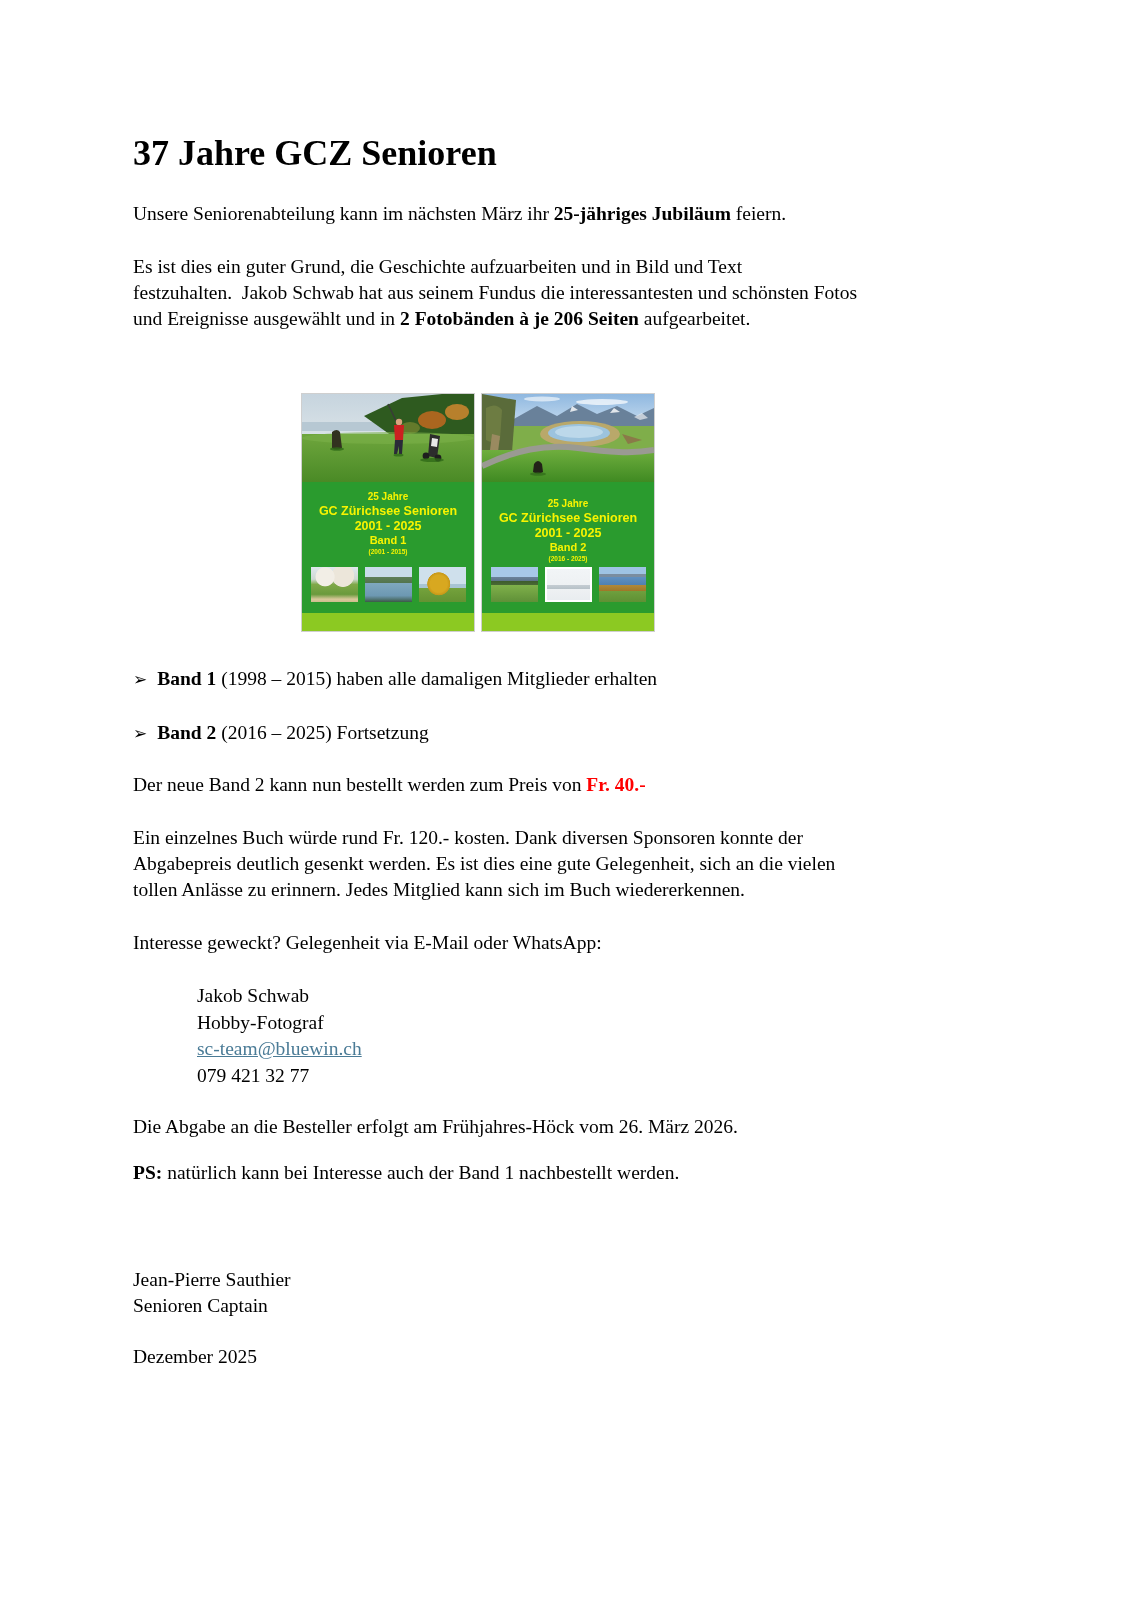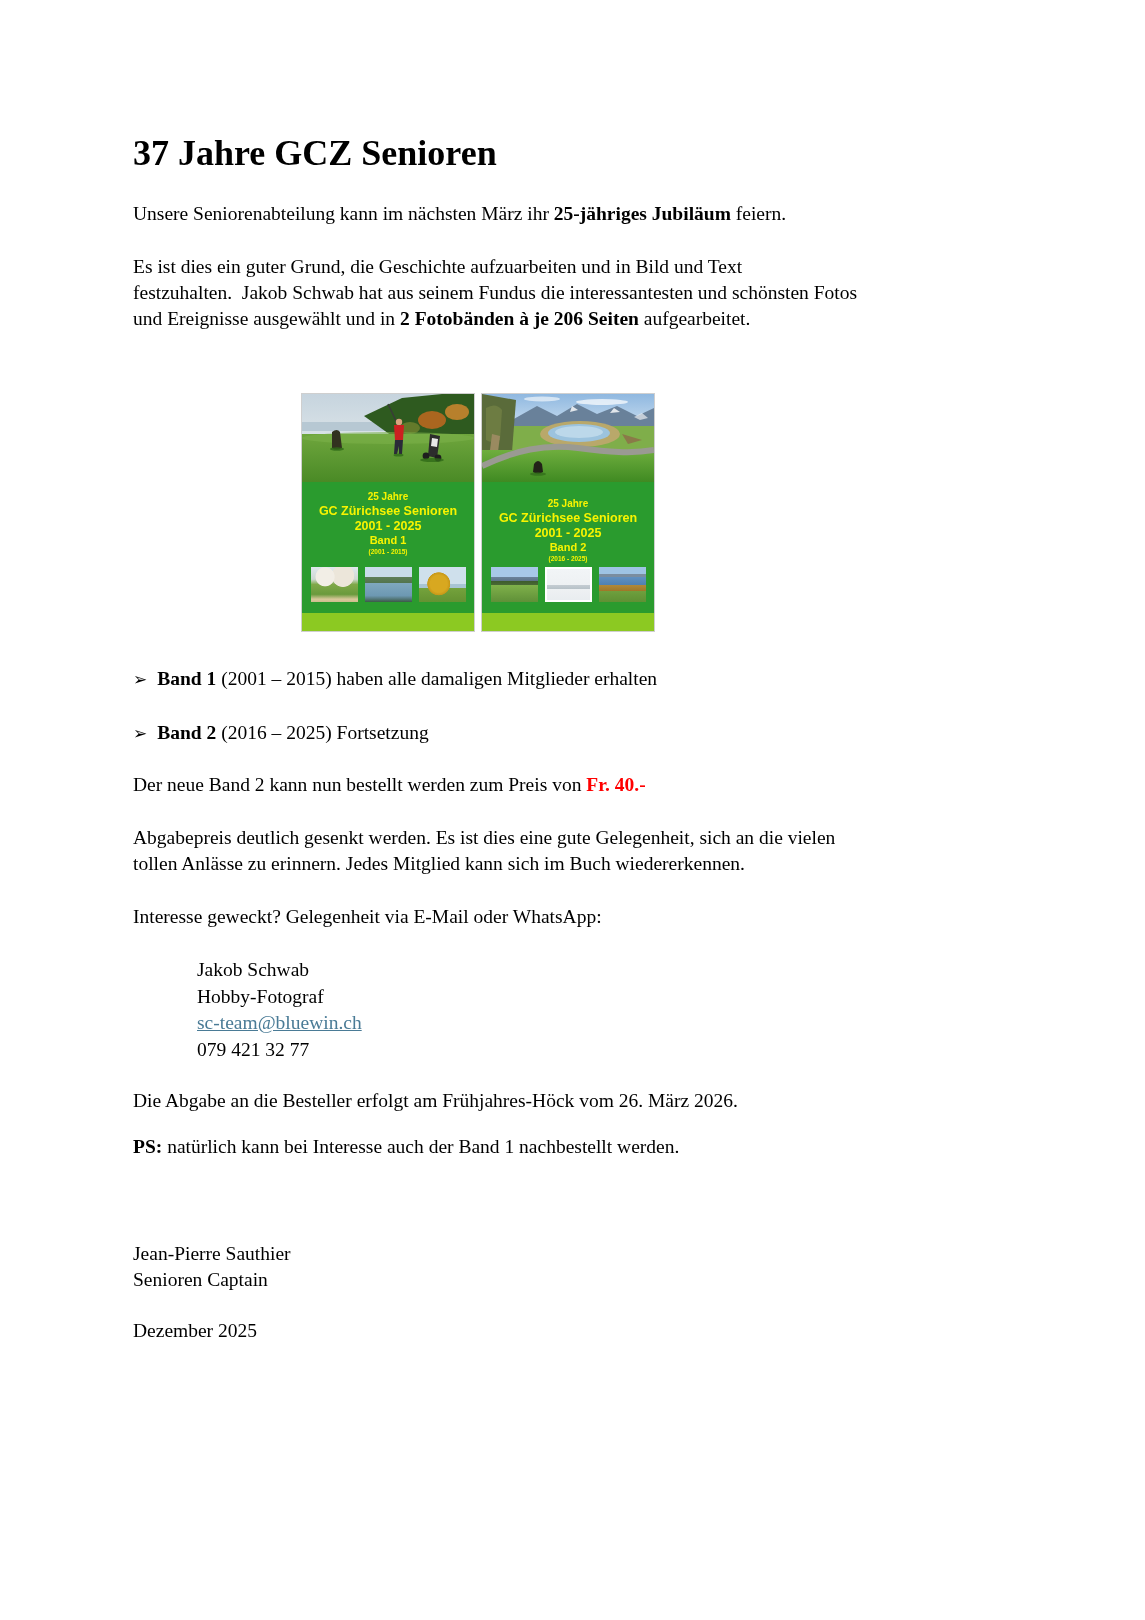"(2001 – 2015) haben alle" span { text: 2001 -> 1998 }
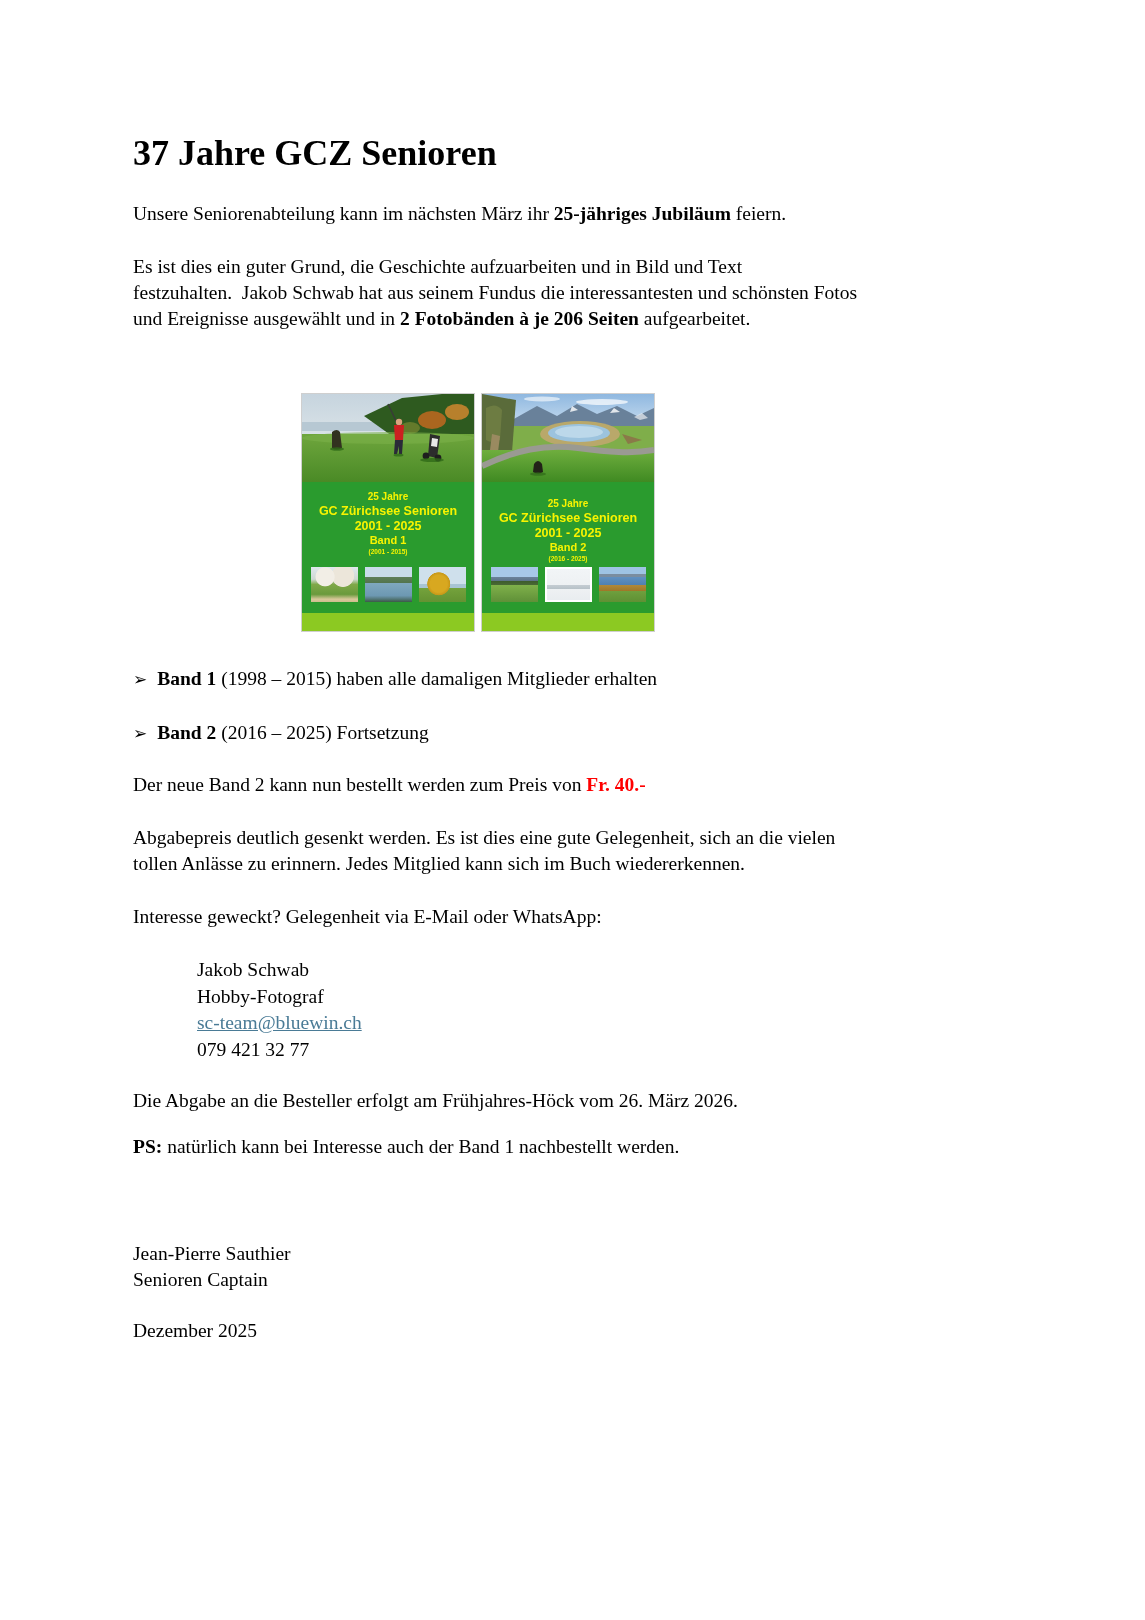"Ein einzelnes Buch würde rund" span { html: none -> <span>Ein einzelnes Buch würde rund Fr. 120.- kosten. Dank diversen Sponsoren konnte der</span> }
